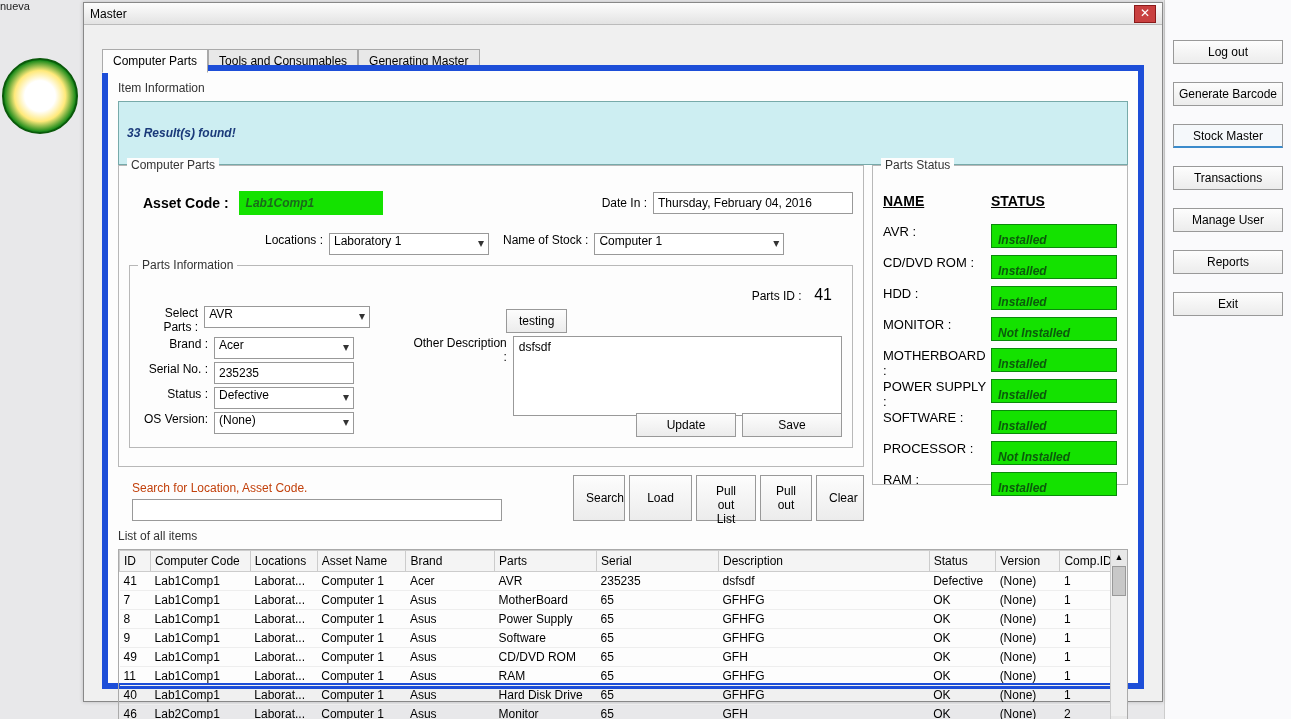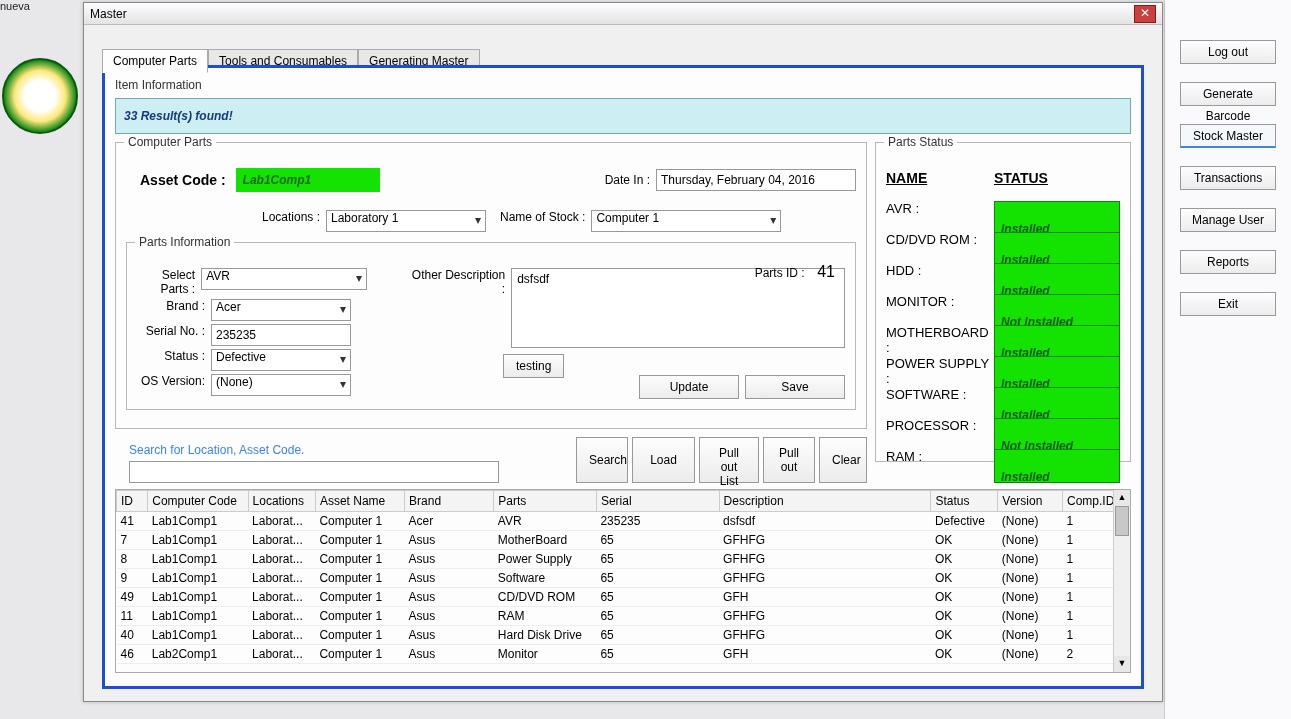"Log out" .sidebar-btn { width: 96px -> 110px }
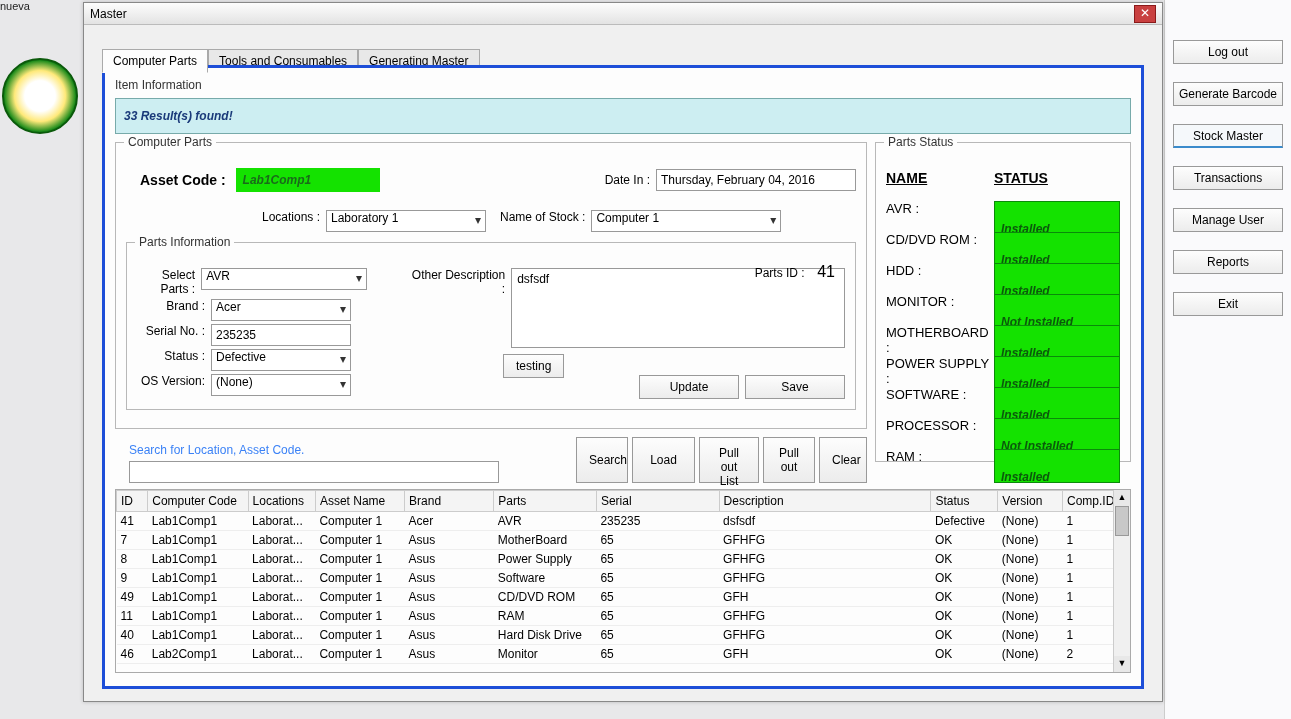"Item Information" .panel { border: 3px solid #1d4ed8 -> 6px solid #1d4ed8 }
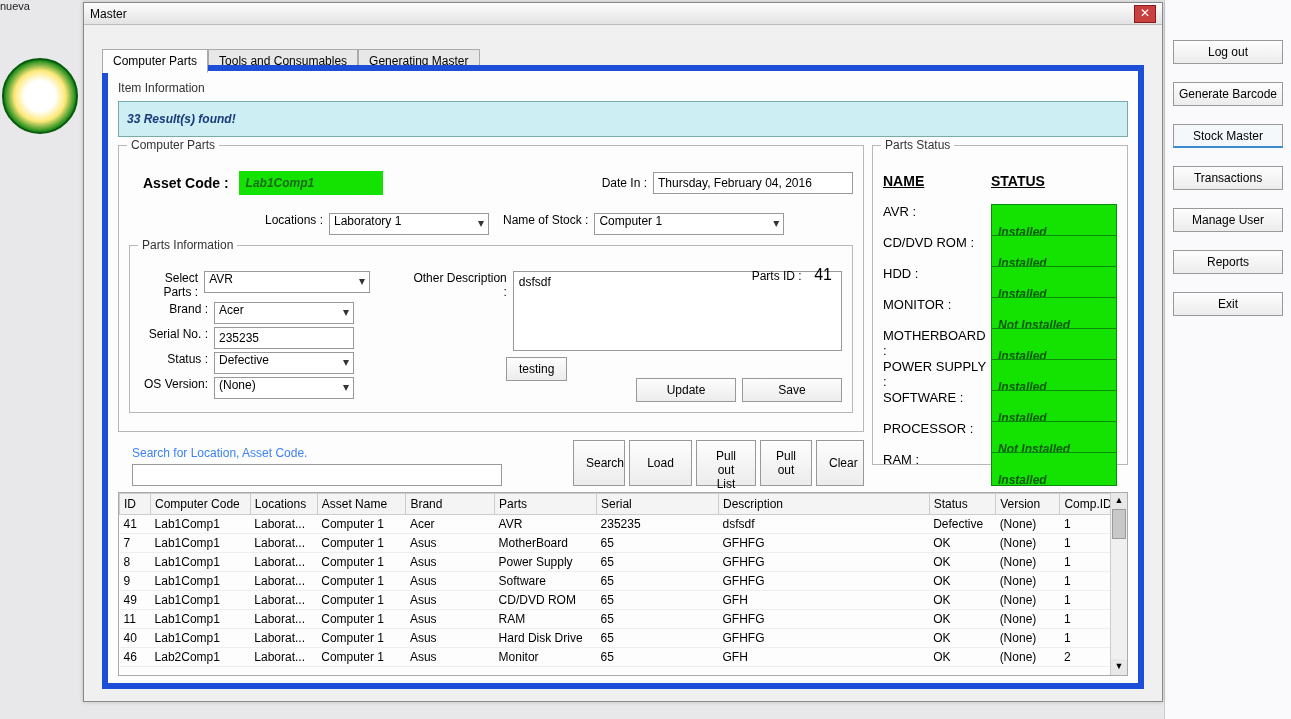"33 Result(s) found!" .result-bar { margin-bottom: 8px -> none; padding: 10px 8px -> 24px 8px }
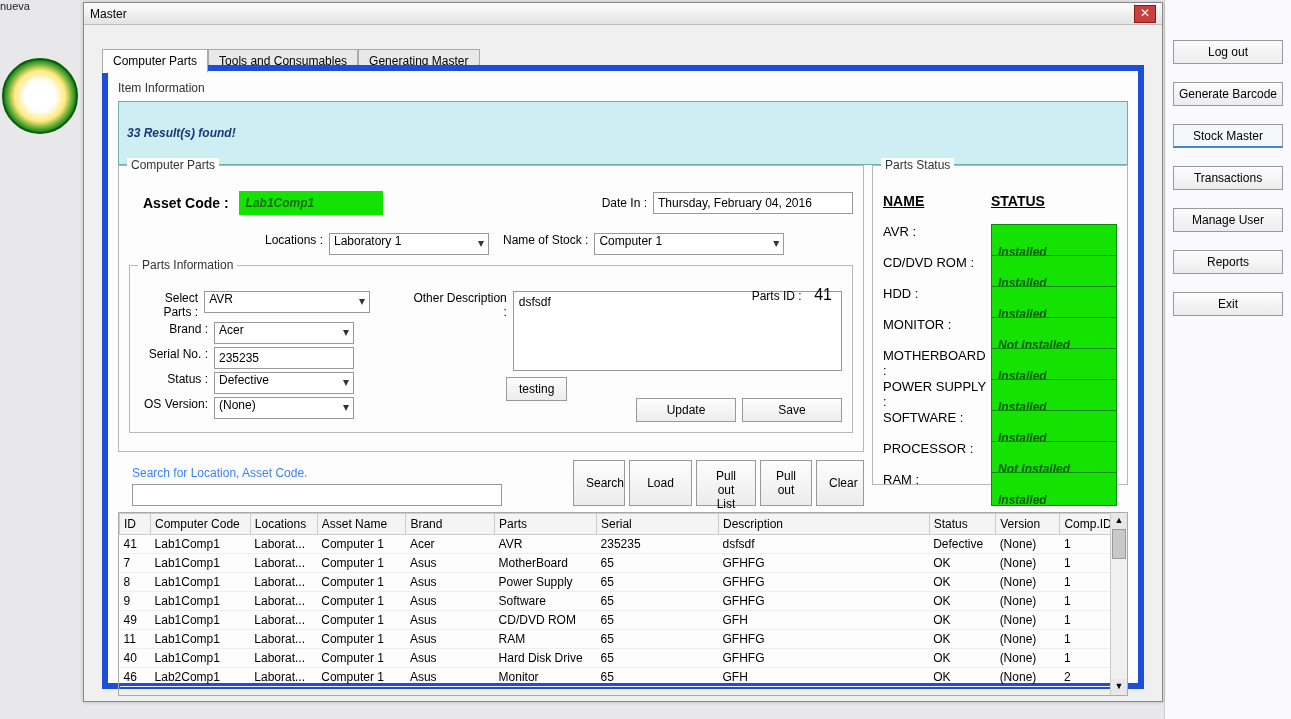"Installed" .status-val { padding: 16px 6px -> 4px 6px }
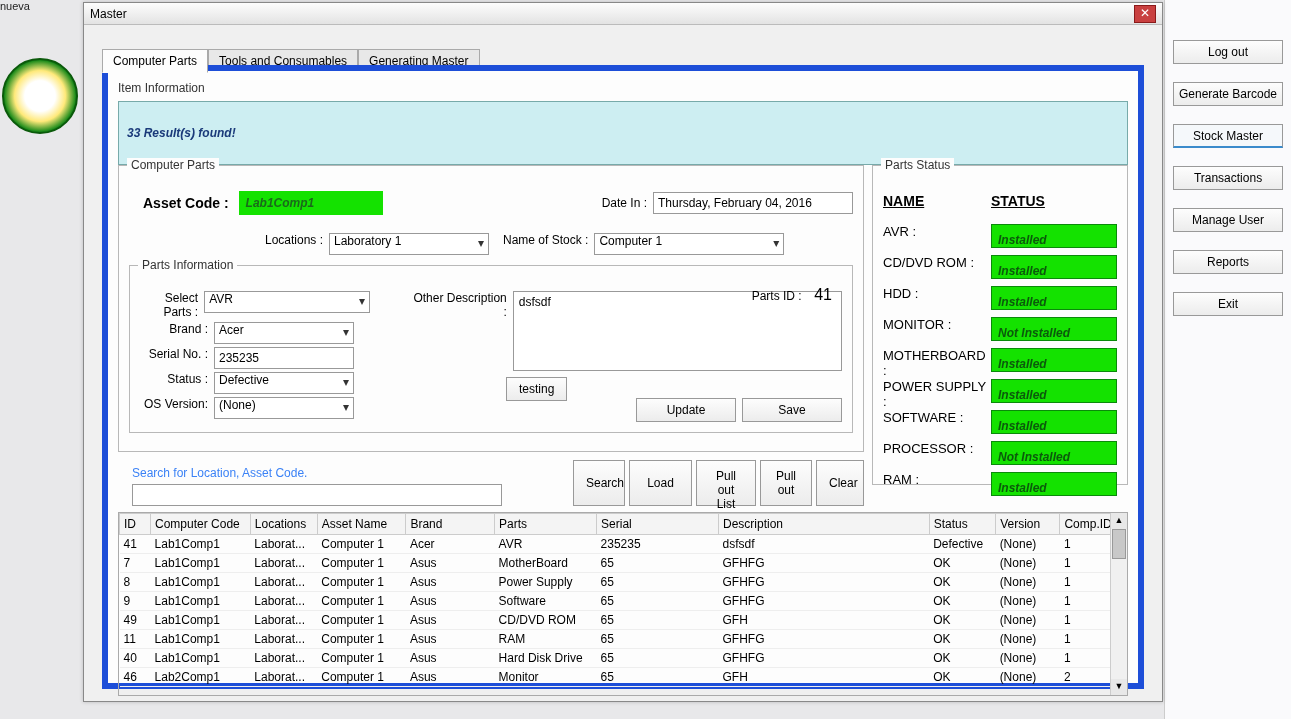"Select Parts :" div { margin-top: none -> 15px }
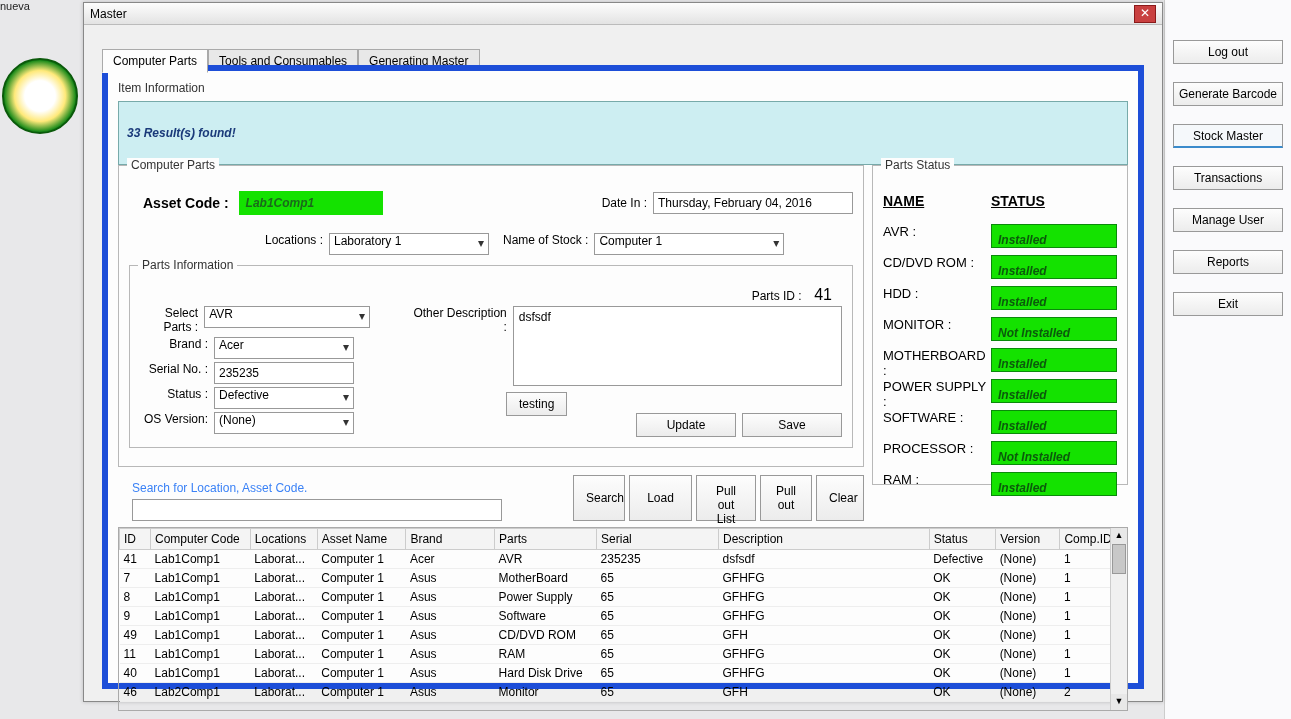"Other Description :" div.row { order: before "testing" -> after "testing" }
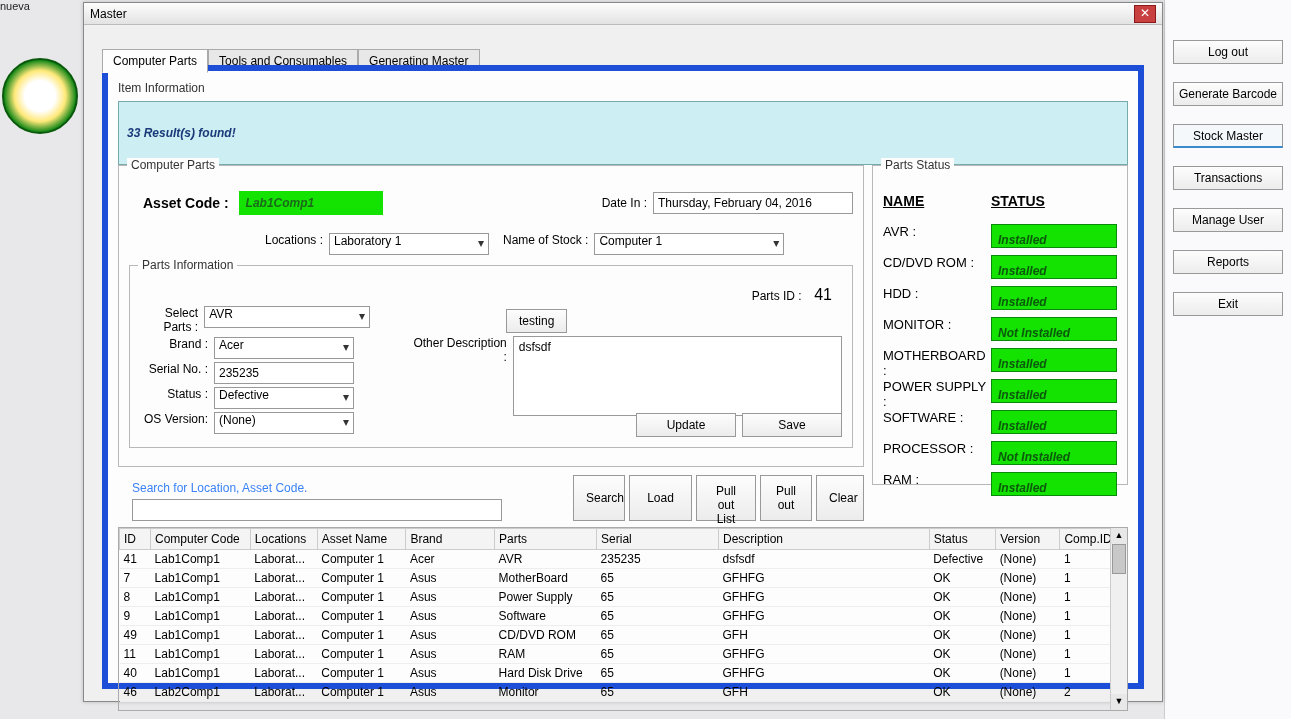"Search for Location, Asset Code." .searchlbl { color: #3b82f6 -> #c2410c }
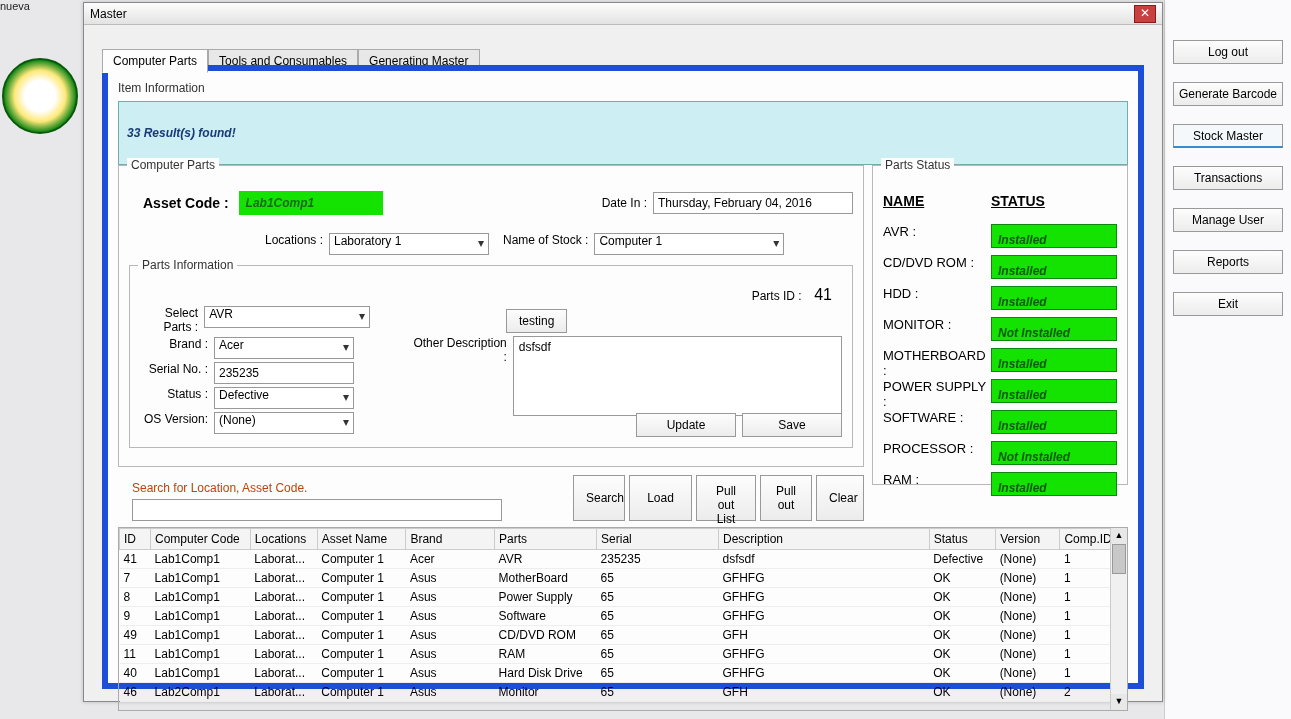"List of all items" span.section-label { html: none -> <span>List of all items</span> }
